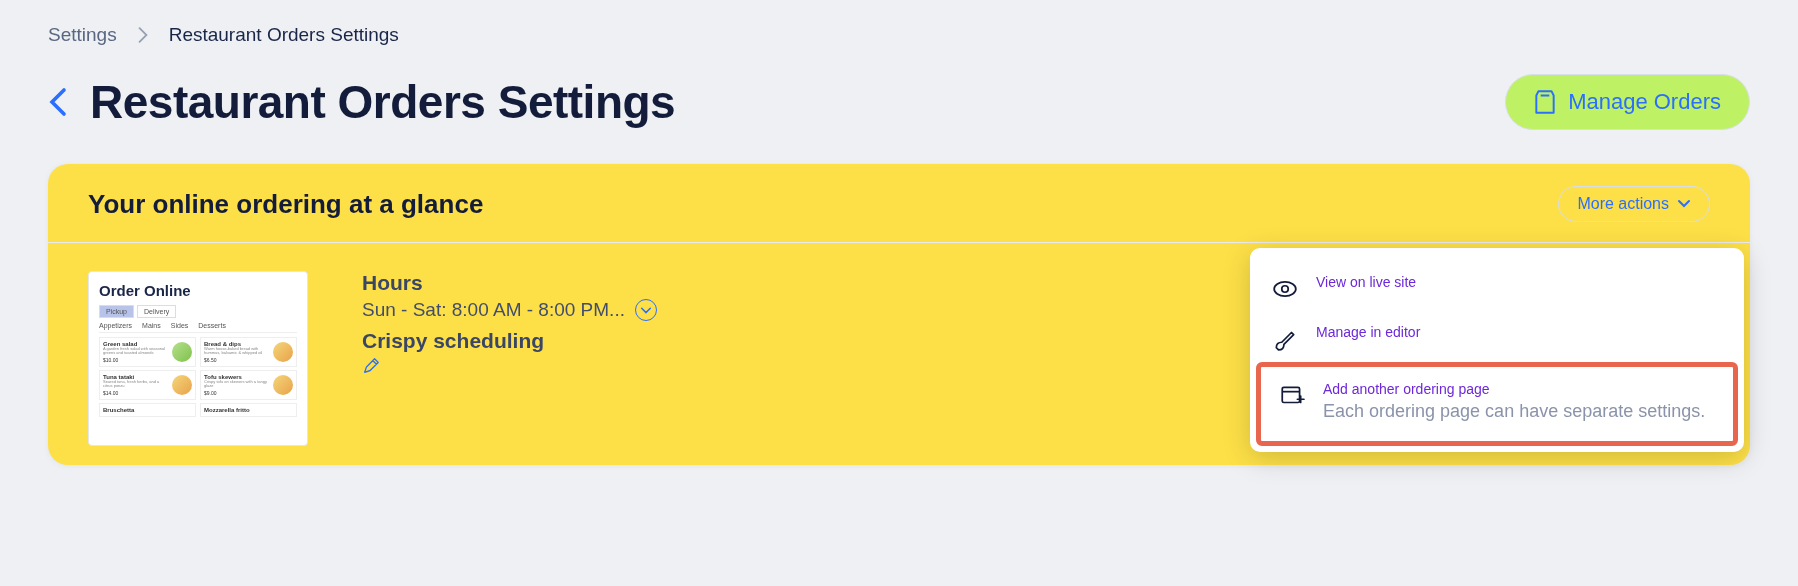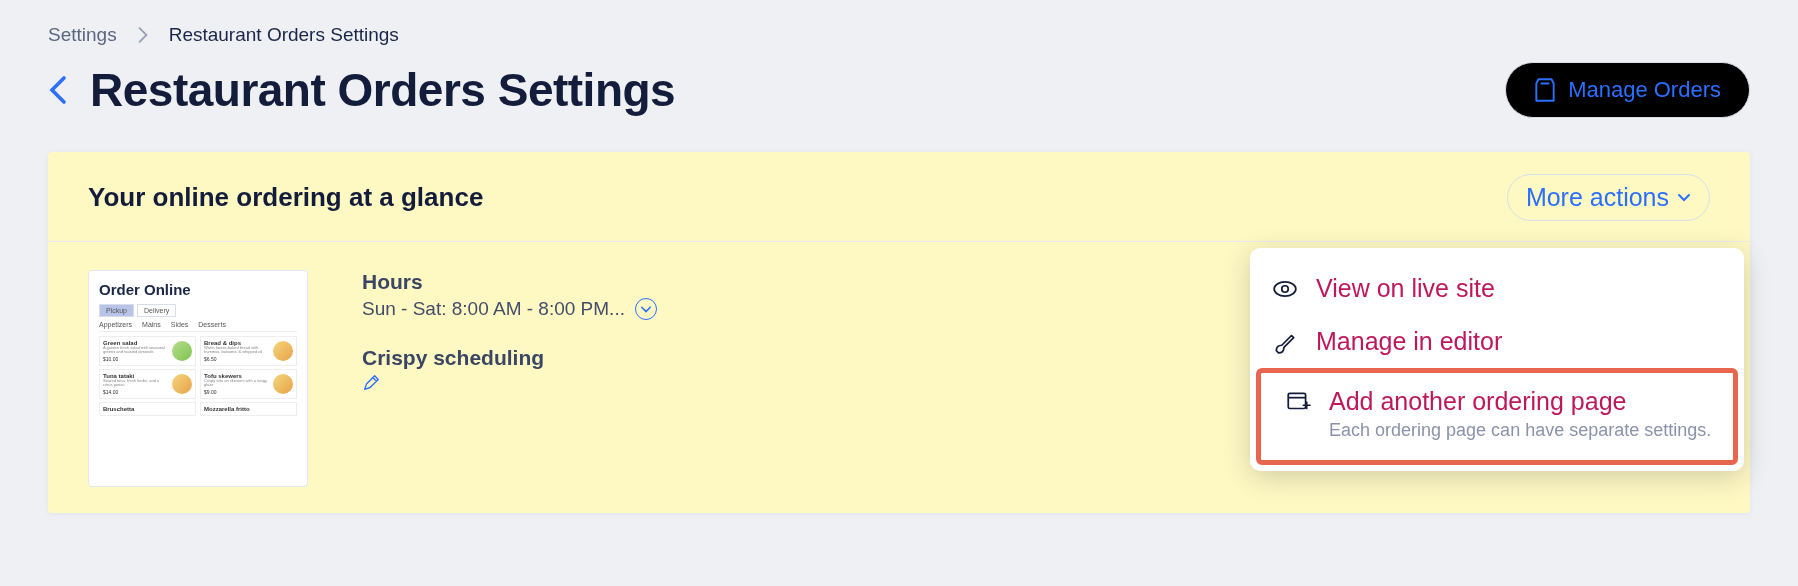"Settings" .breadcrumb { margin-bottom: 16px -> 28px }
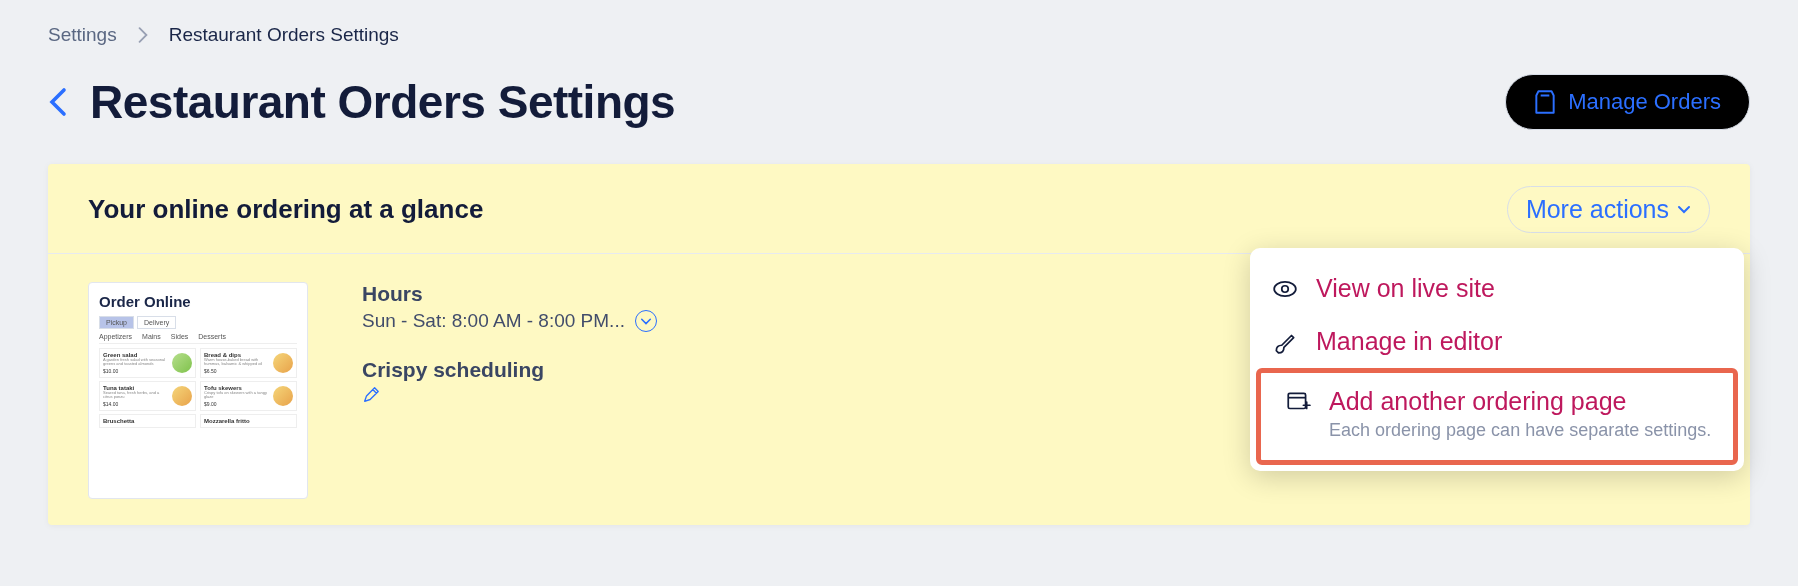"Manage Orders" .manage-btn { background: #000000 -> #bef264 }
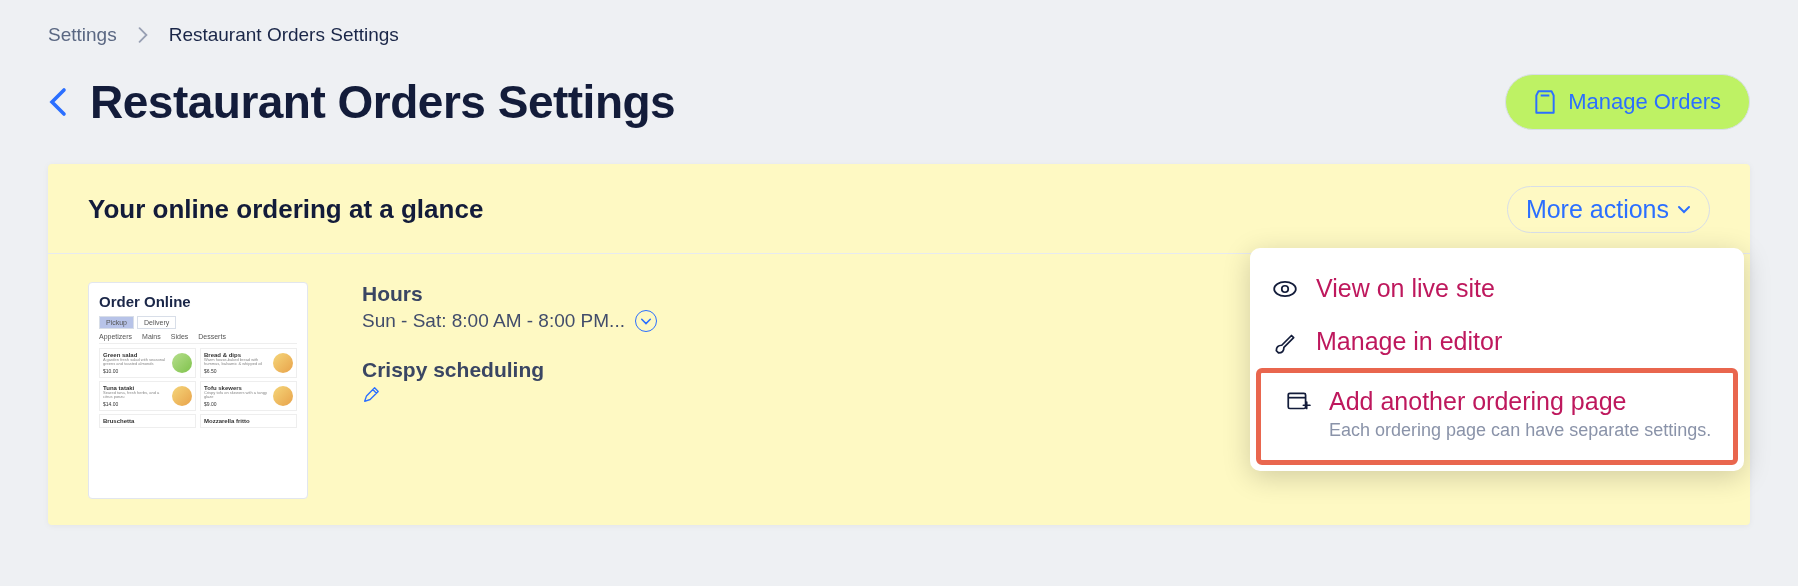"Your online ordering at a" .card { background: #fef9c3 -> #fde047; border-radius: 4px -> 20px; padding-bottom: 18px -> 11px }
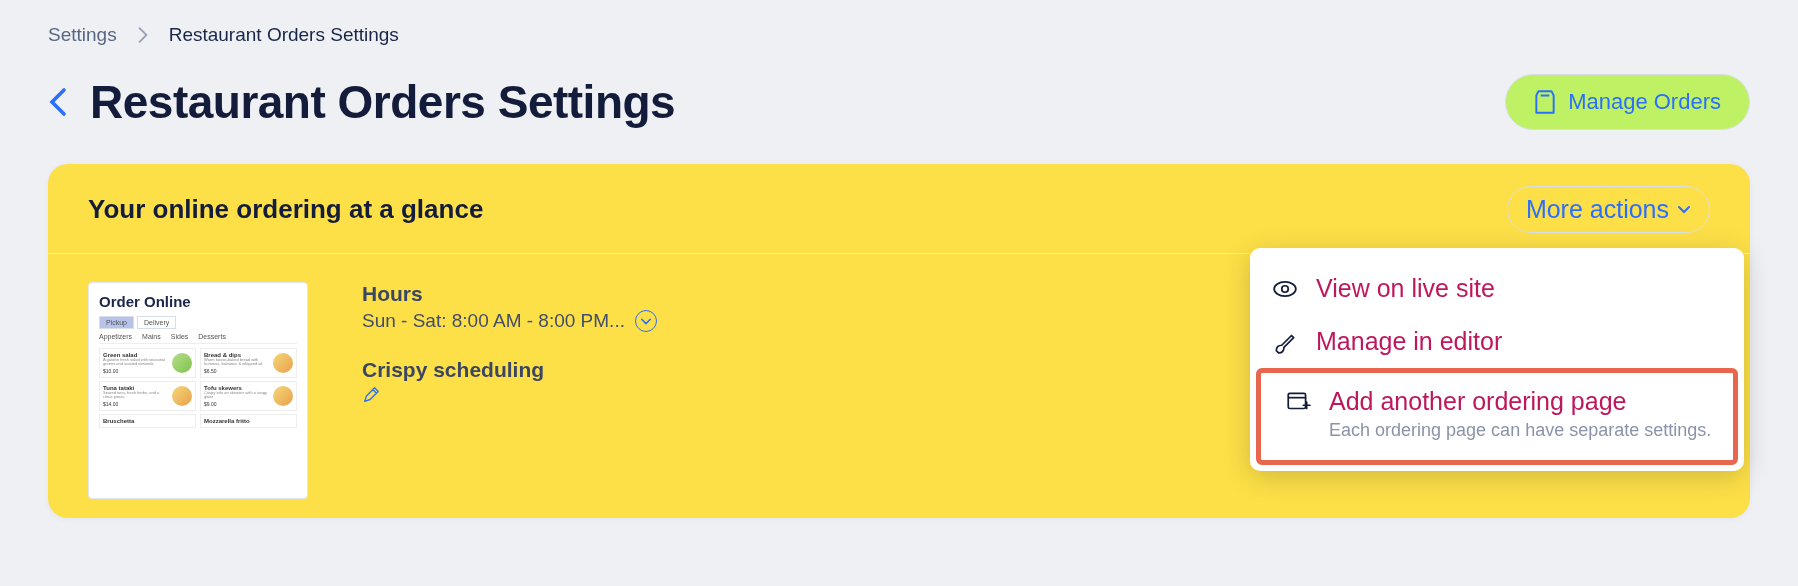"More actions" .more-actions { font-size: 25px -> 16px }
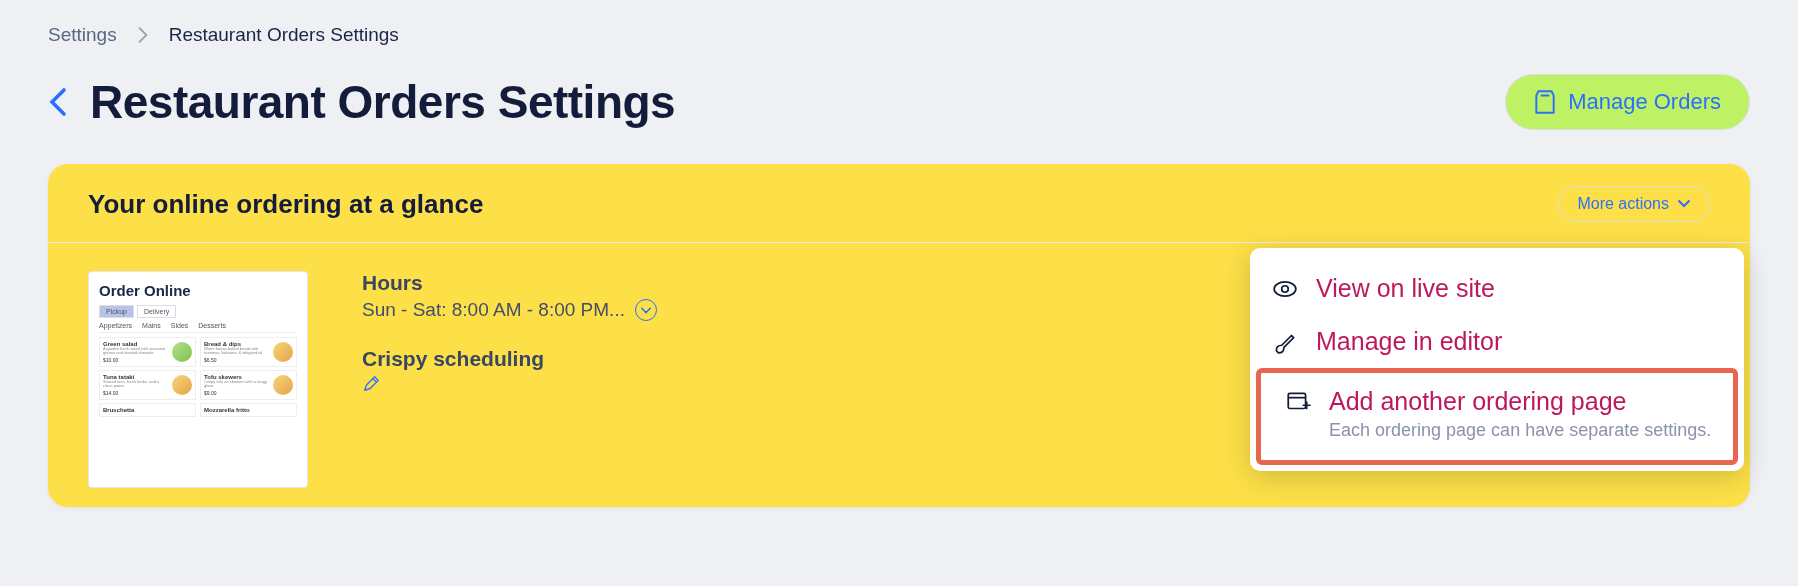"Order Online" .preview-thumb { height: 217px -> 175px }
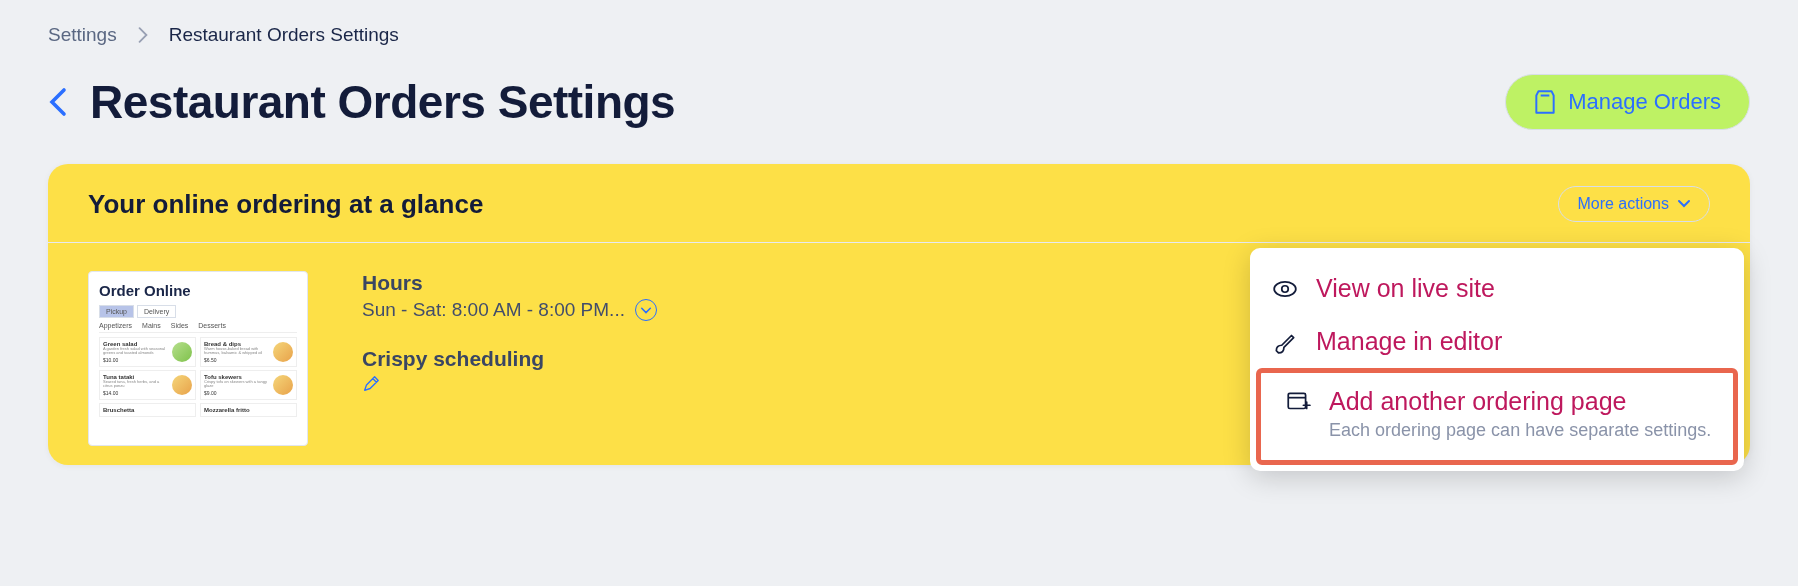"Hours" .col { gap: 26px -> 8px }
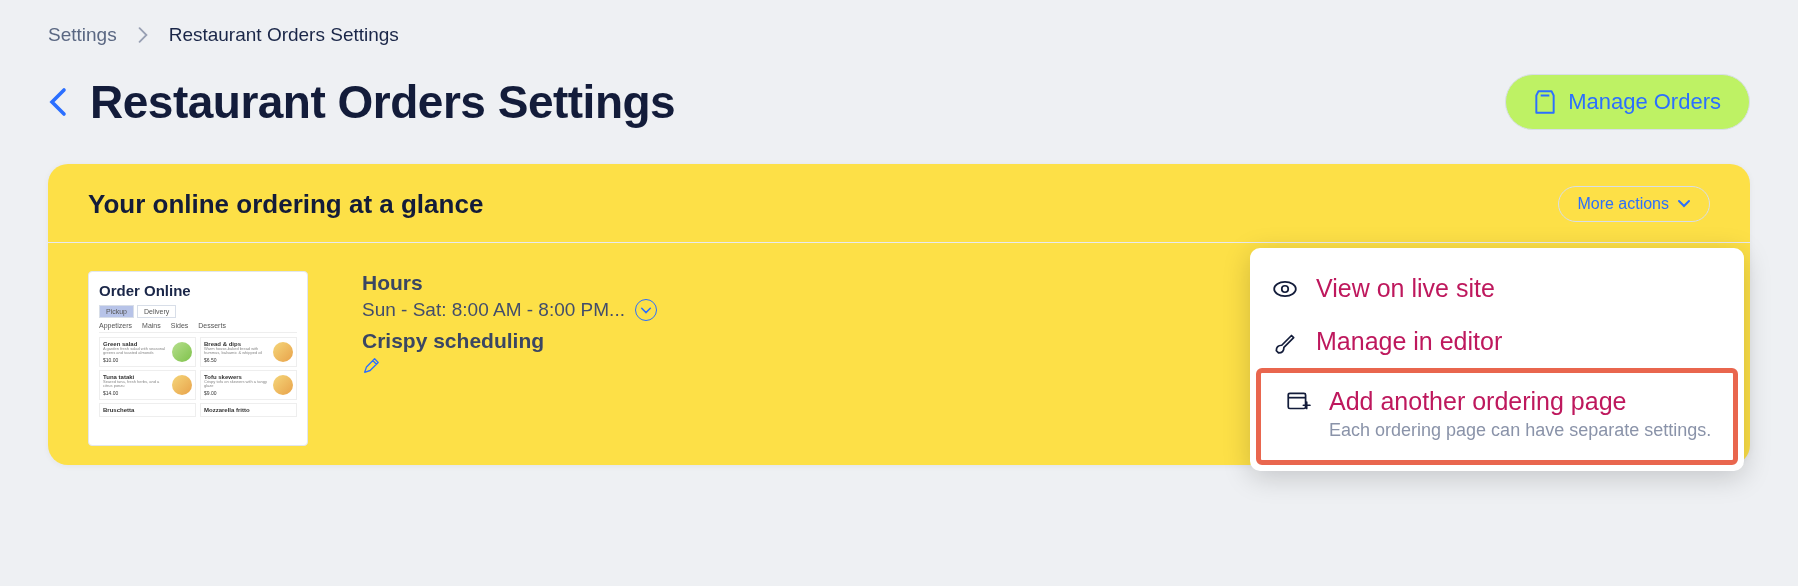"View on live site" .dd-title { color: #be185d -> #6d28d9; font-size: 25px -> 14px }
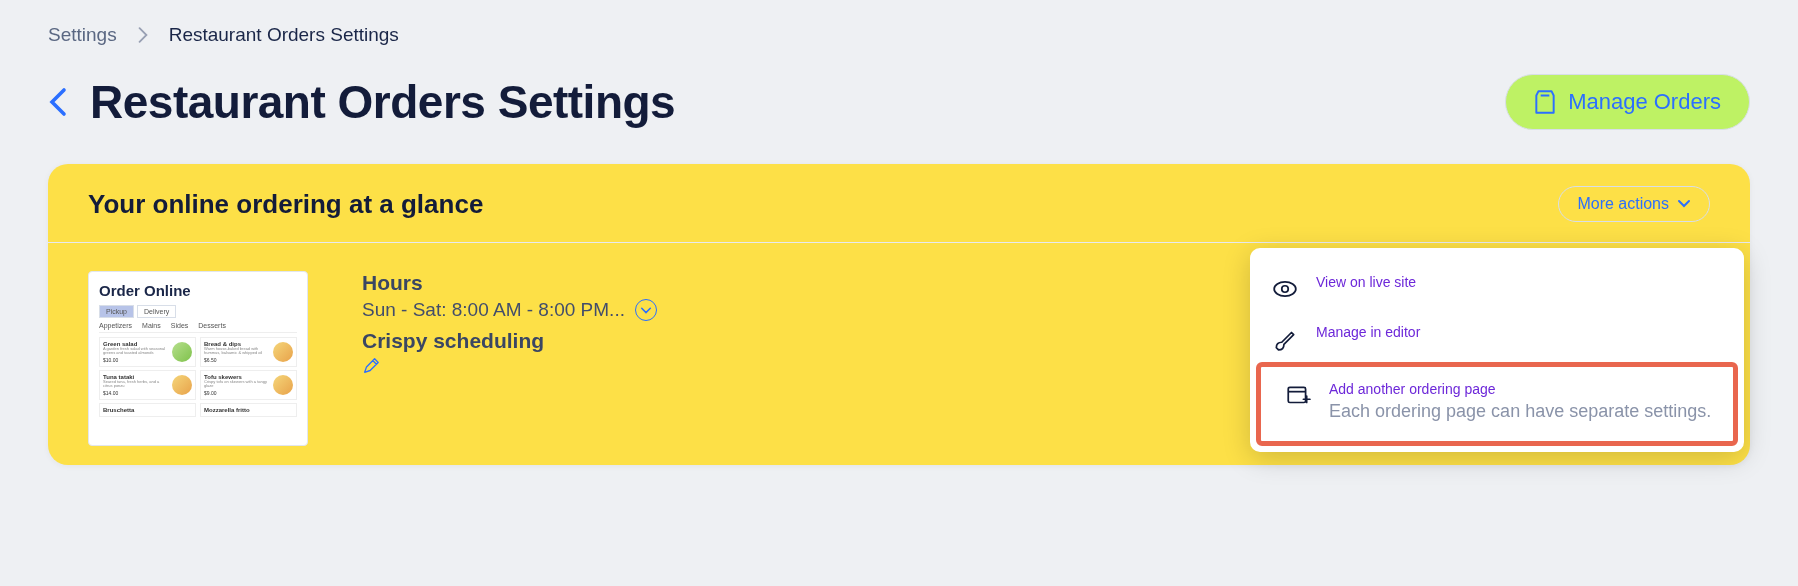"Add another ordering page" .highlight { padding: 10px 16px 14px 20px -> 10px 16px 14px 14px }
